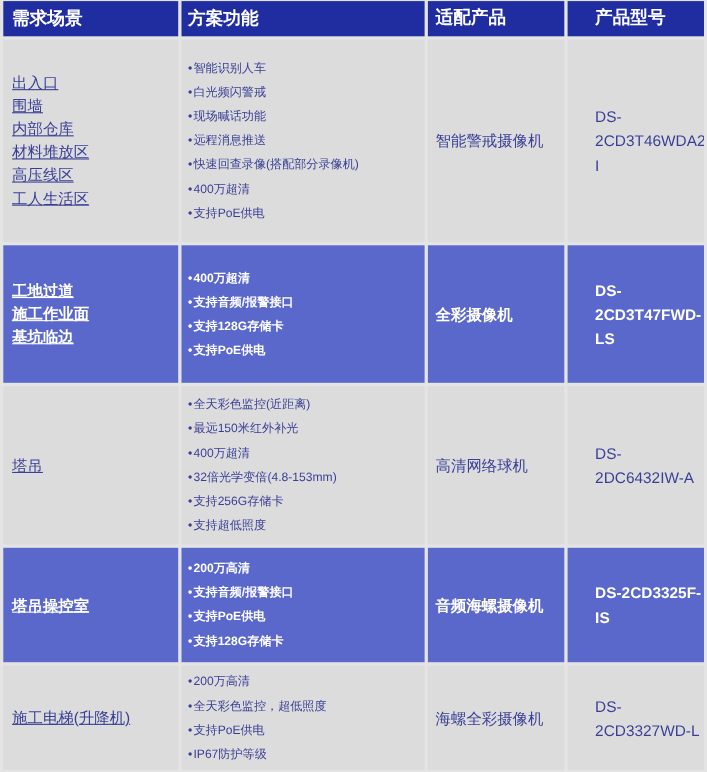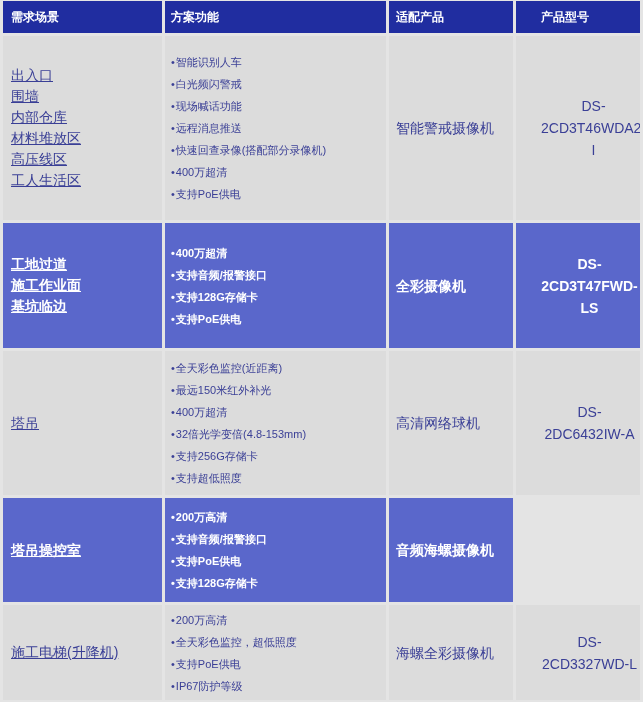"需求场景" .row.head .cell { font-size: 12px -> 16px }
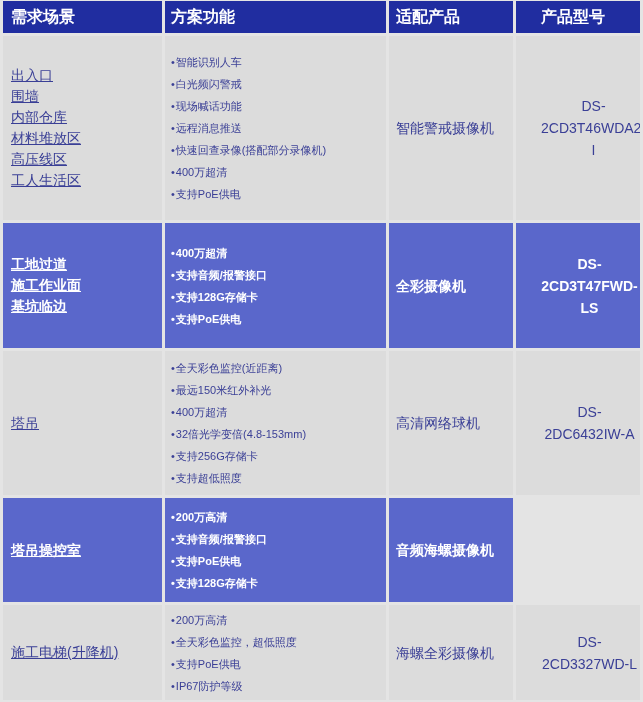"适配产品" .c3 span, .c4 span { text-align: center -> none }
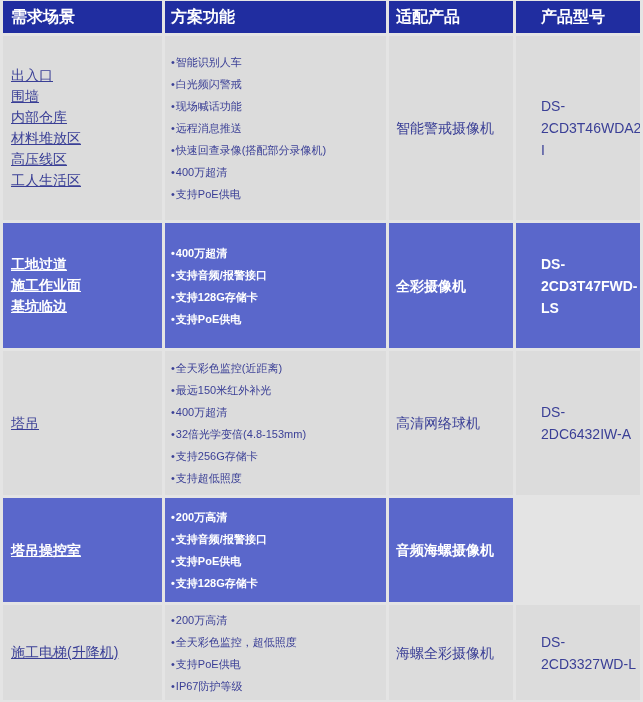"DS-2CD3325F-IS" div.cell { html: none -> <div> <span>DS-2CD3325F-IS</span> </div> }
